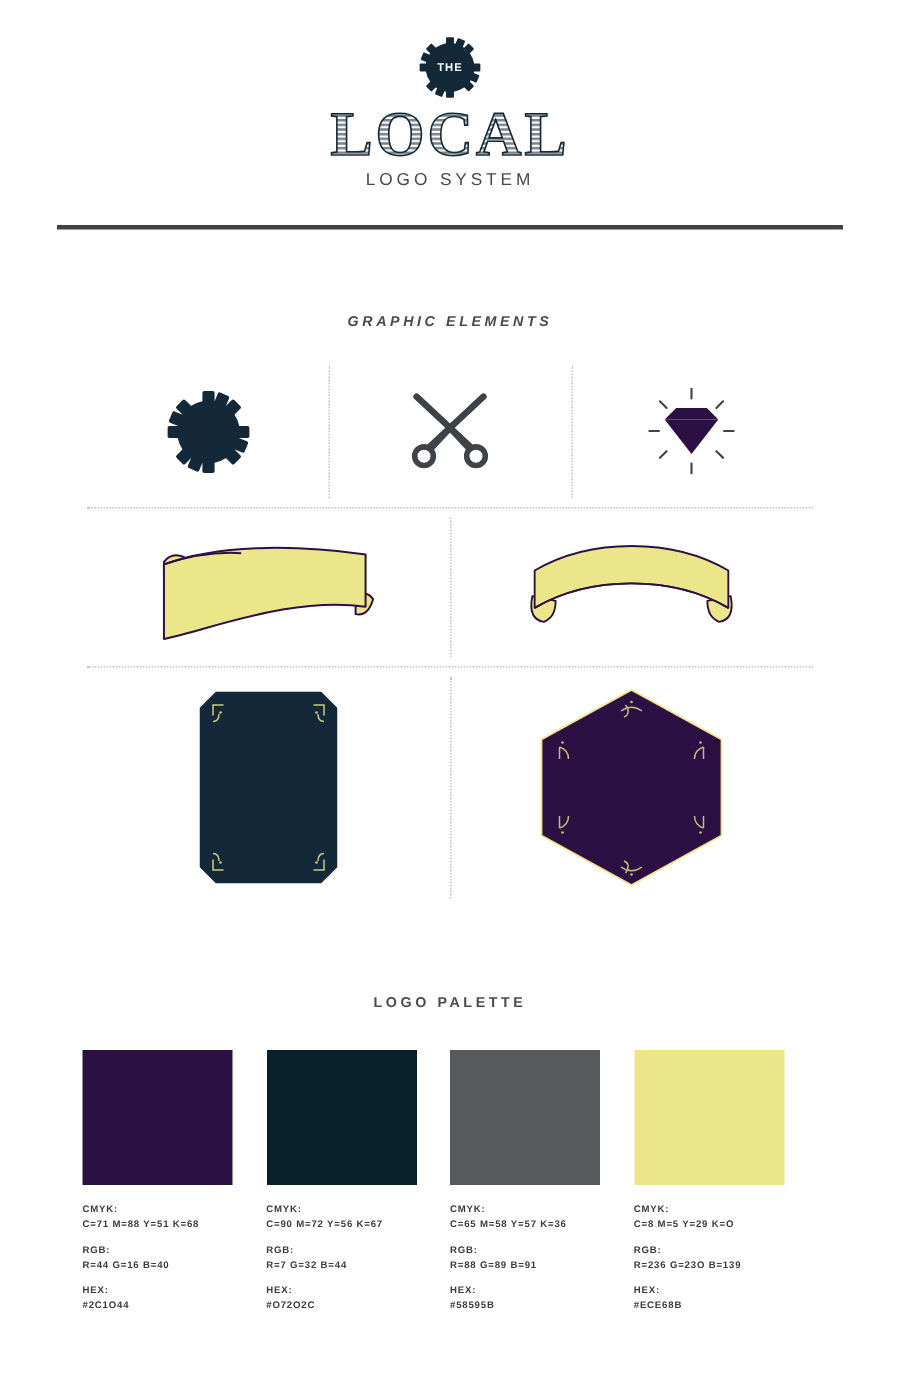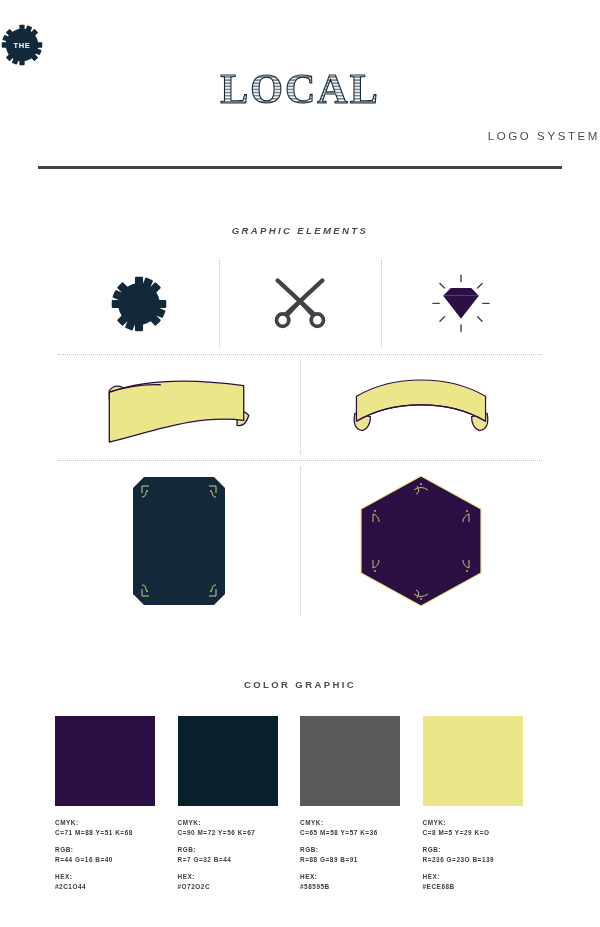"THE" .badge-wrap { justify-content: none -> center }
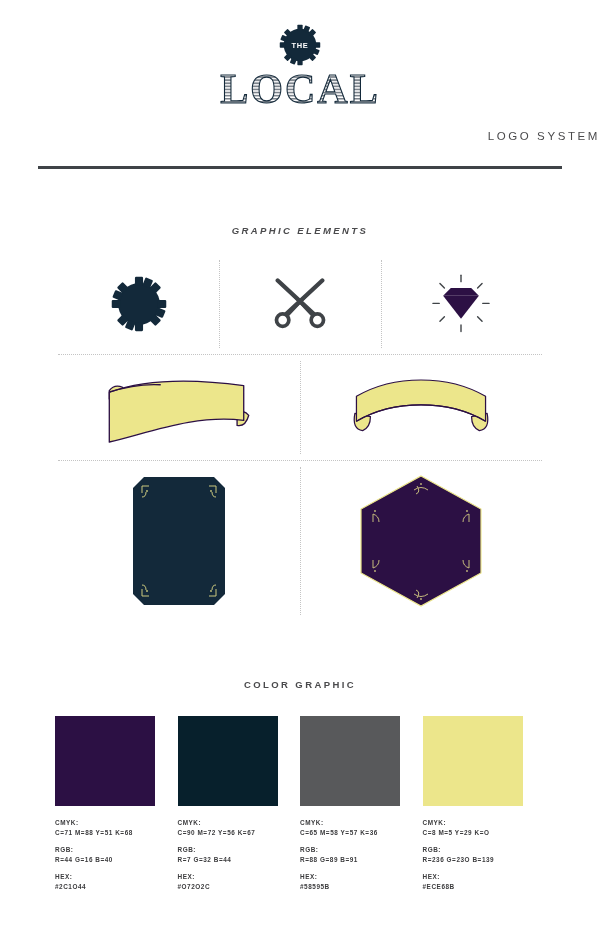"LOGO SYSTEM" .subtitle { margin-top: 16px -> none; text-align: right -> none }
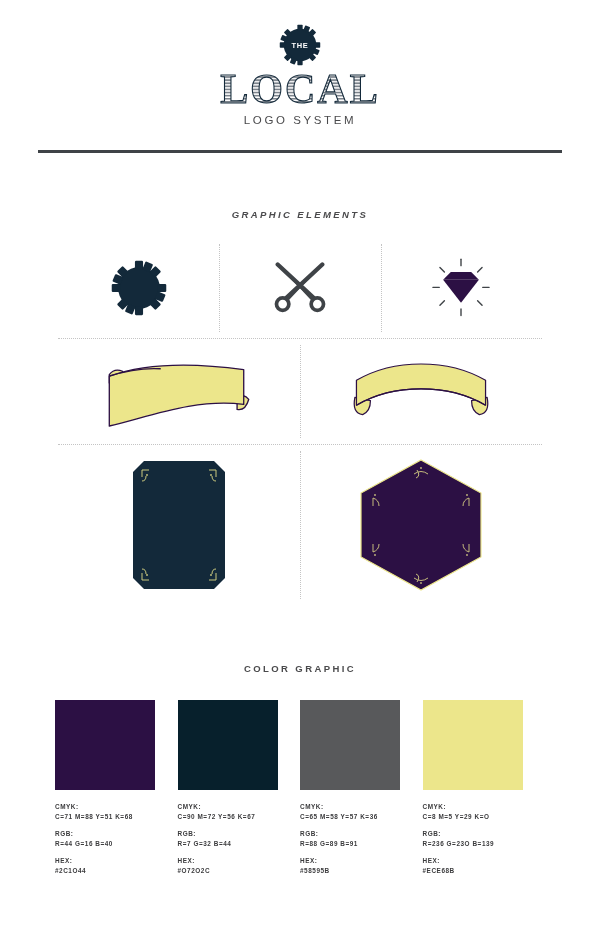"COLOR GRAPHIC" div.section-title { text: COLOR GRAPHIC -> LOGO PALETTE }
